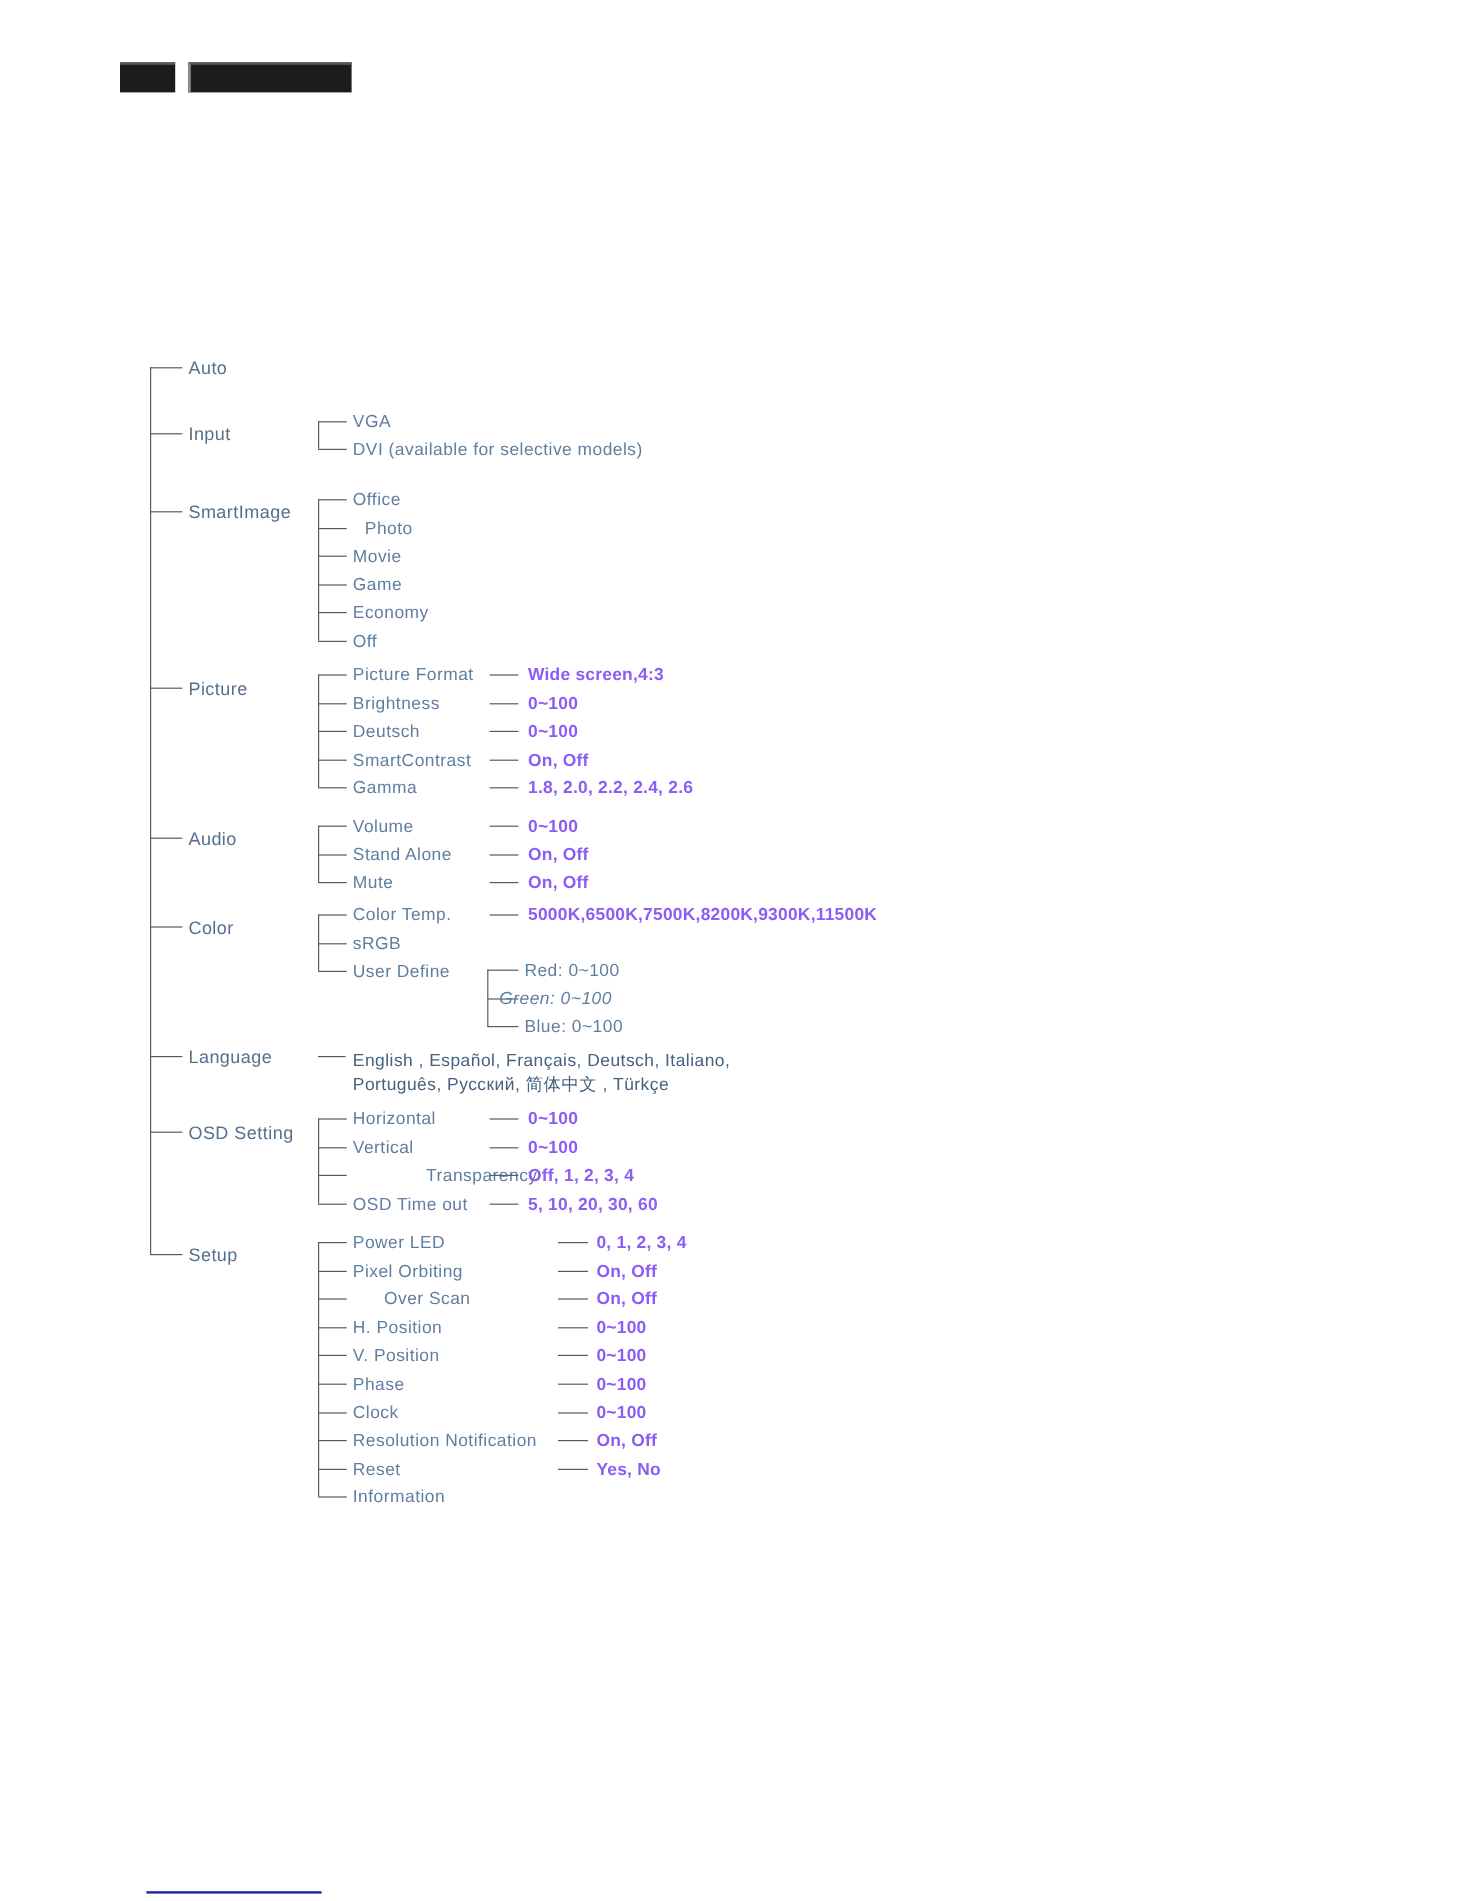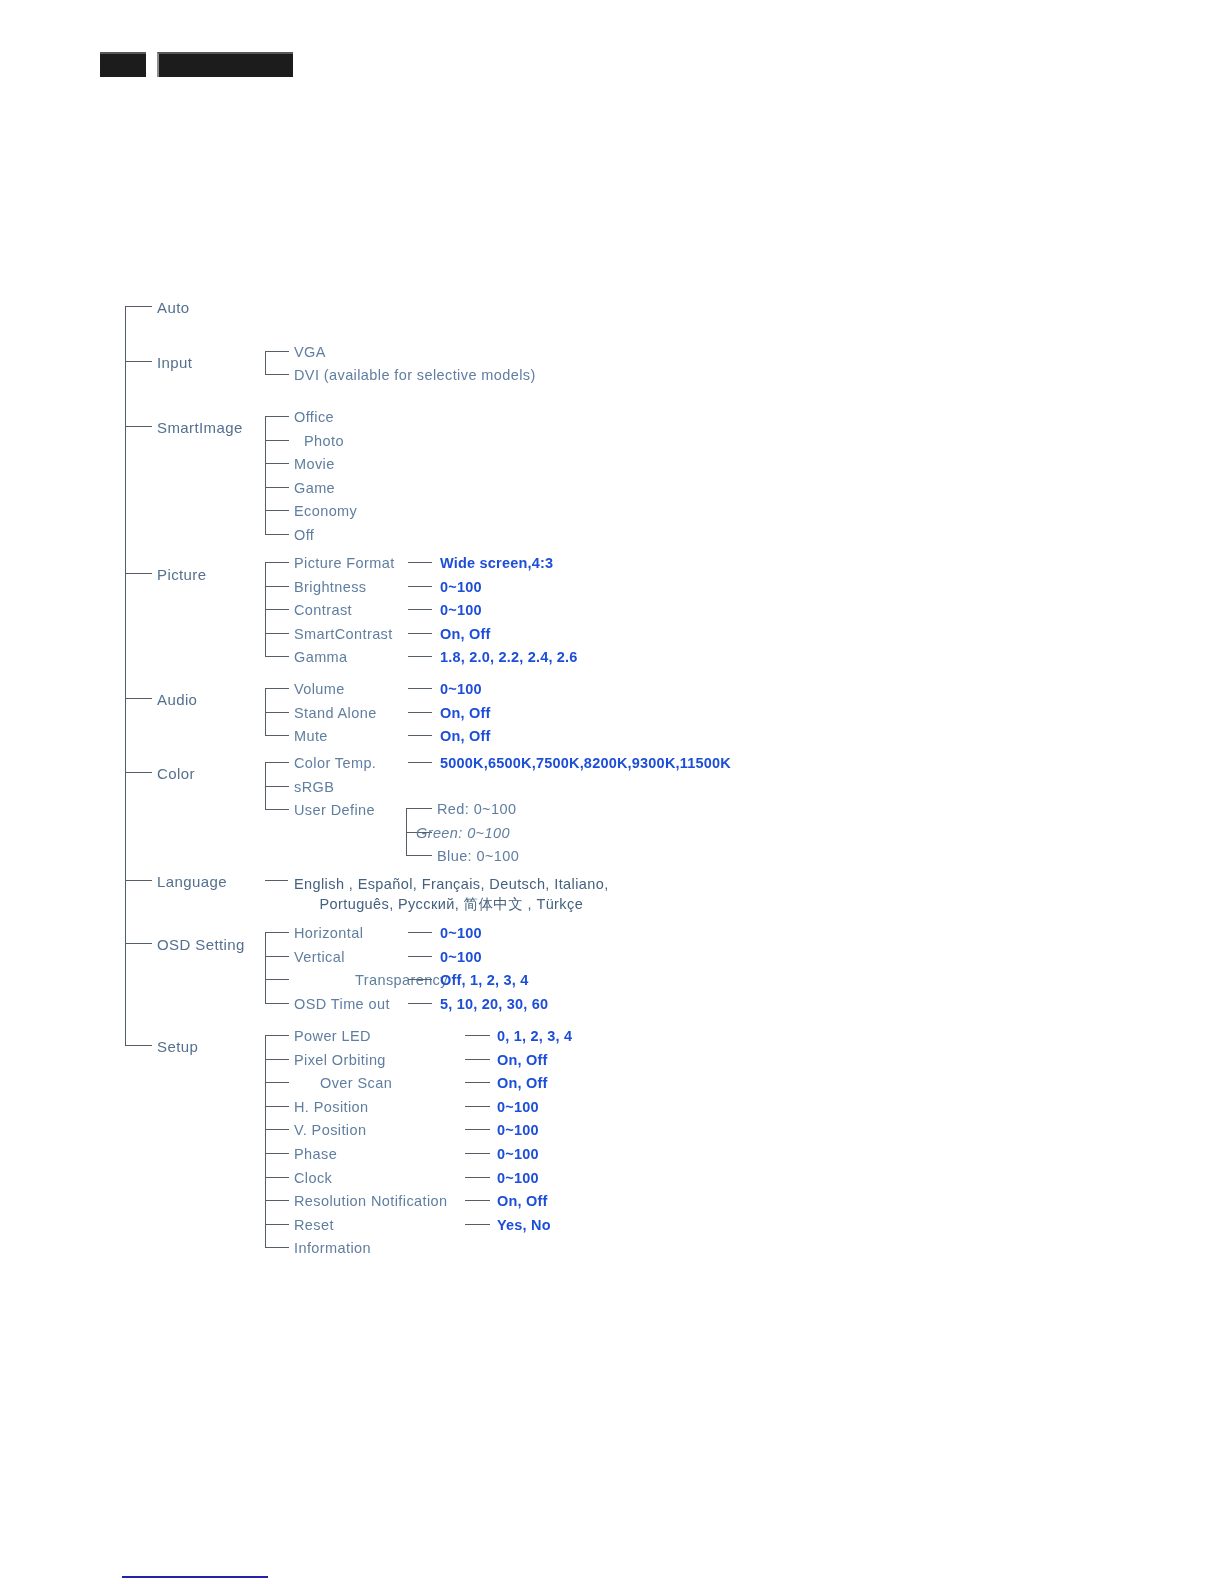"Auto" #tree { text-align: center -> none }
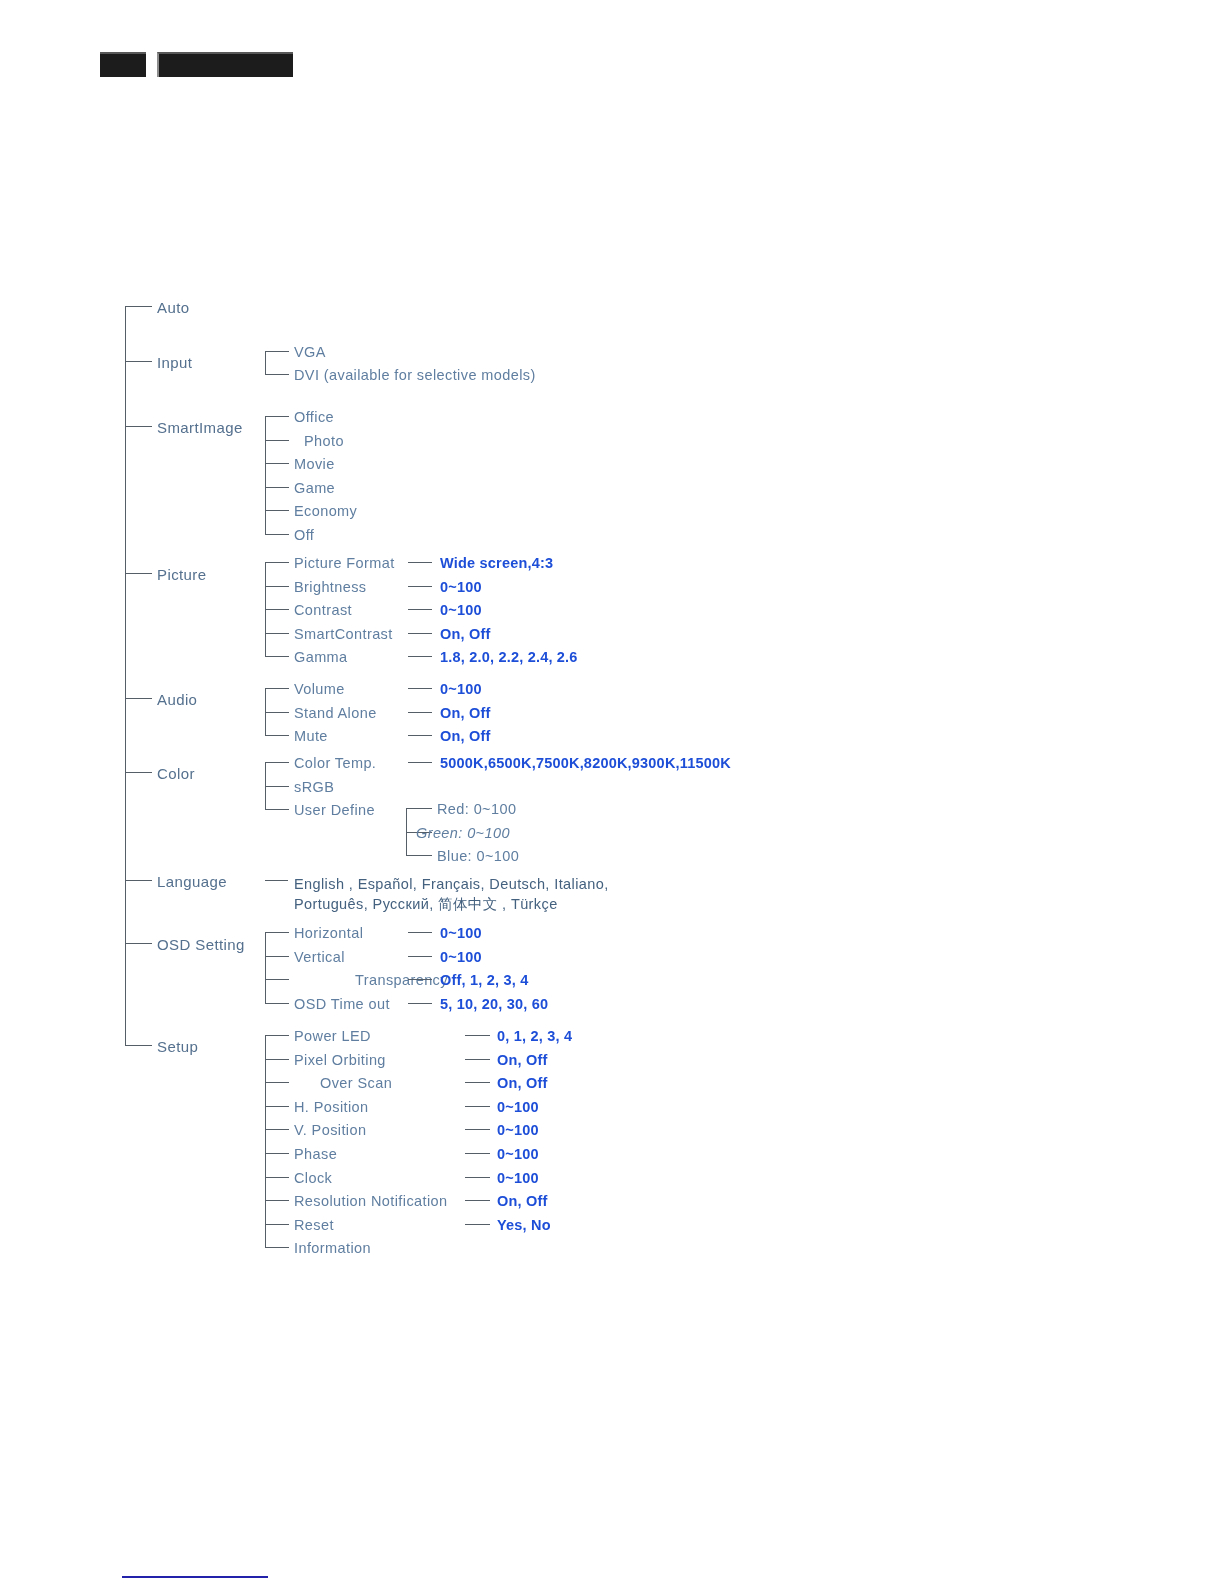"Wide screen,4:3" .node.value { color: #1d4ed8 -> #8b5cf6 }
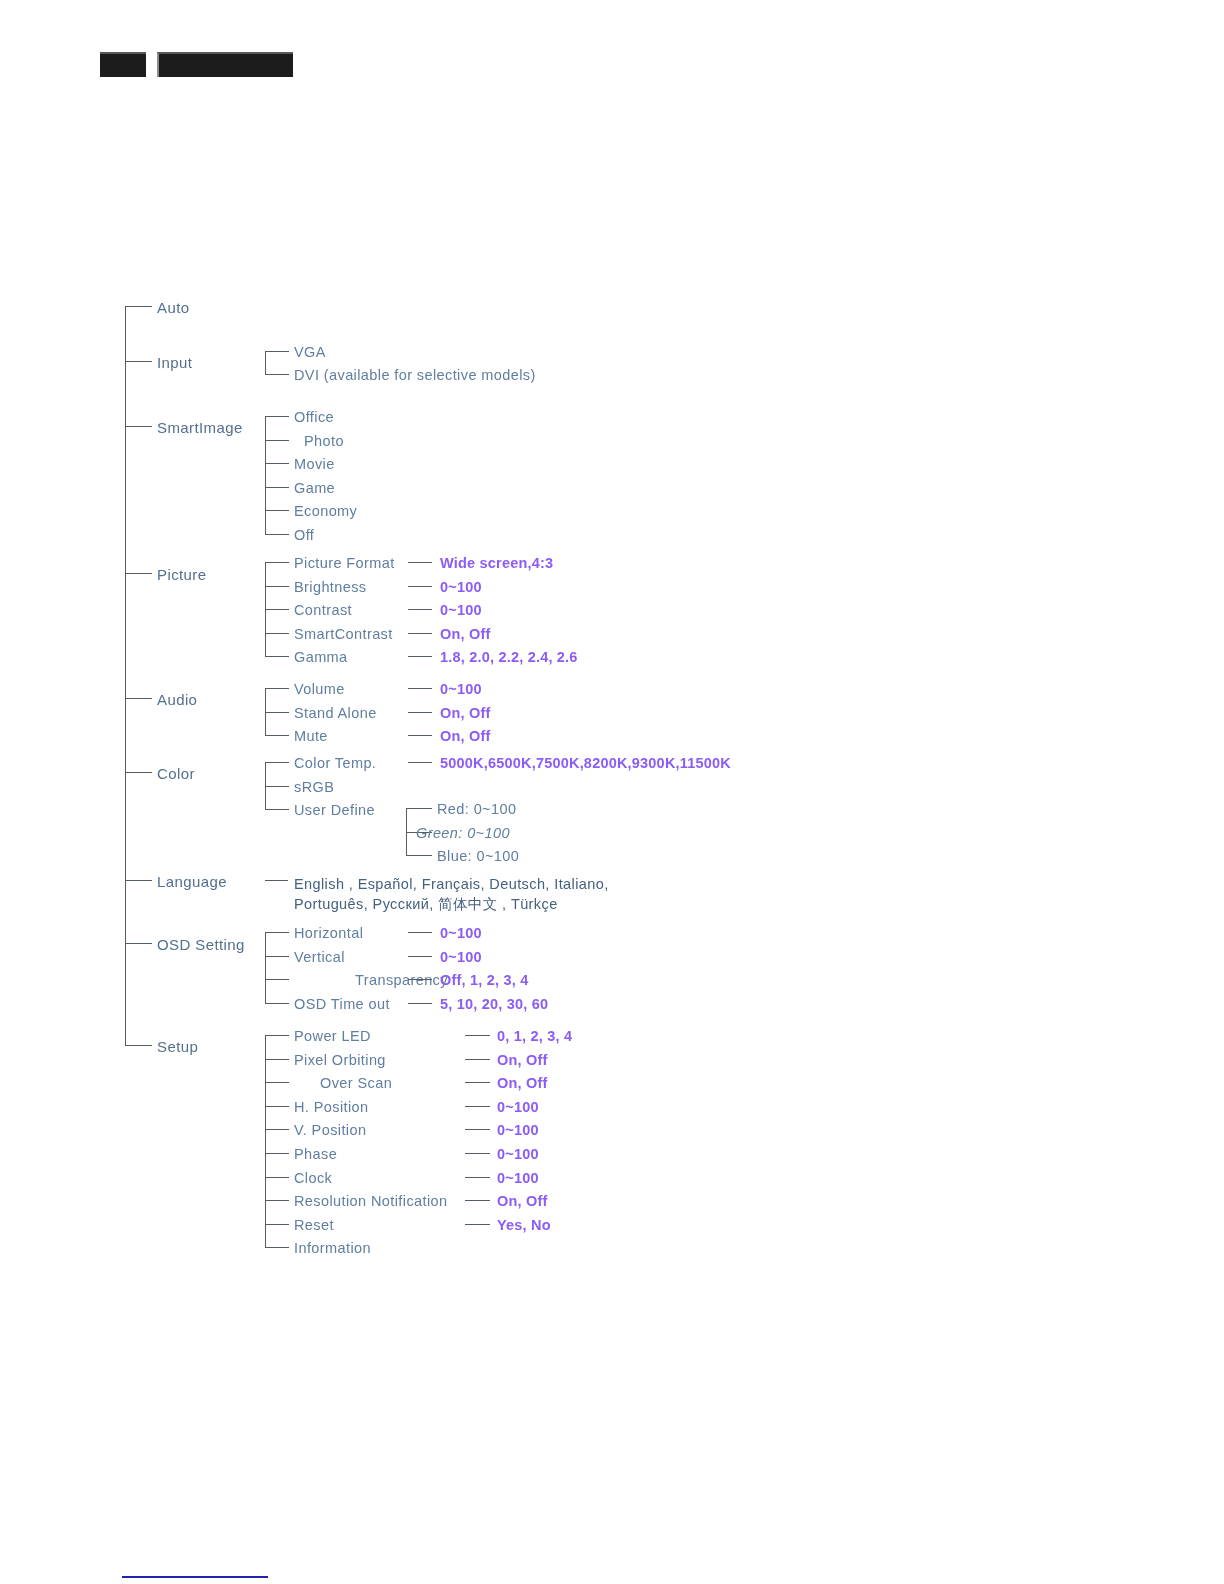"Contrast" div.node { text: Contrast -> Deutsch }
